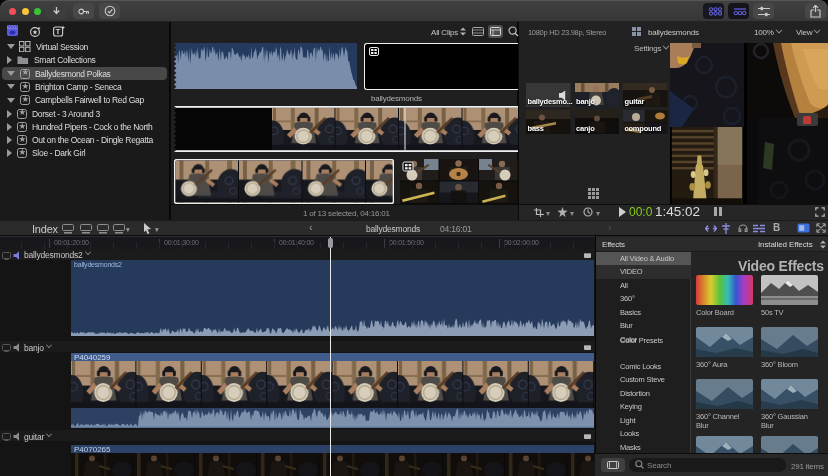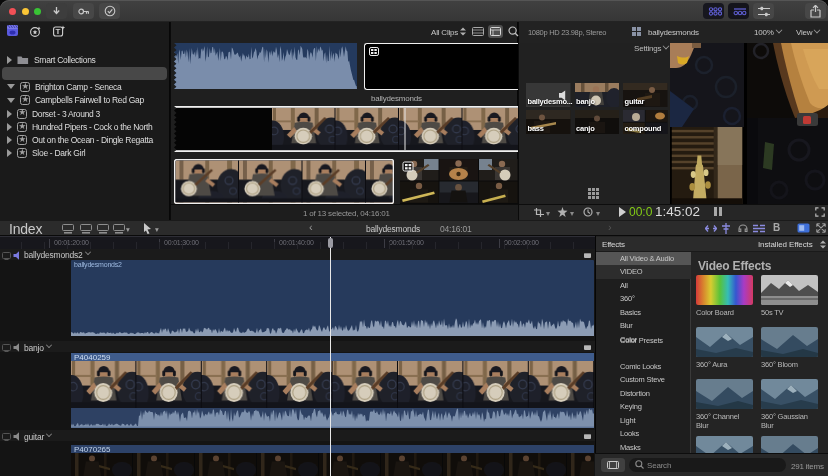"Virtual Session" div.row { html: none -> <div> <div></div> <svg> <rect></rect> <rect></rect> <rect></rect> <rect></rect> </svg> <div>Virtual Session</div> </div> }
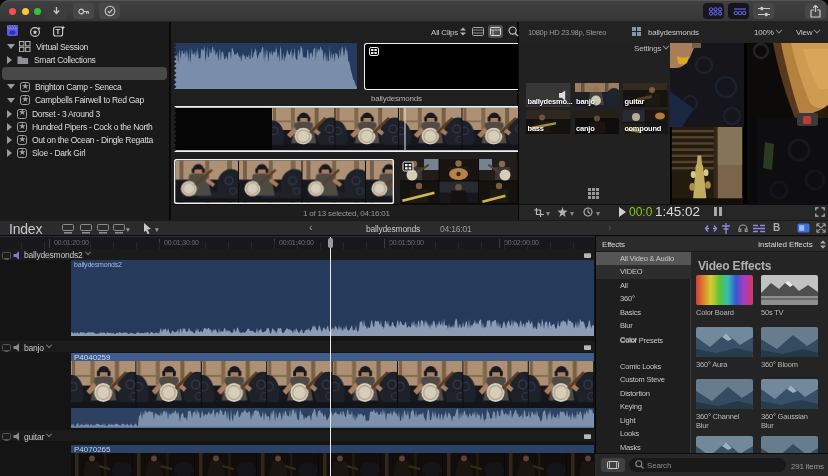"Ballydesmond Polkas" div.row { html: none -> <div> <div></div> <div></div> <div>Ballydesmond Polkas</div> </div> }
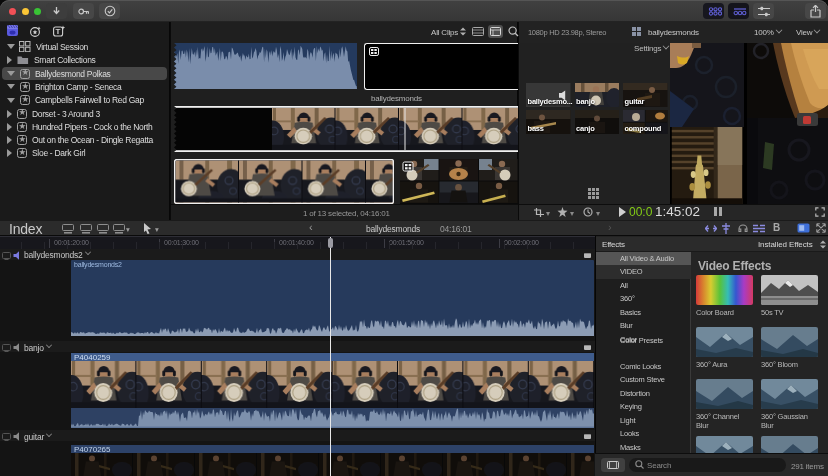"Index" div.t { font-size: 14px -> 11px; left: 9px -> 32px }
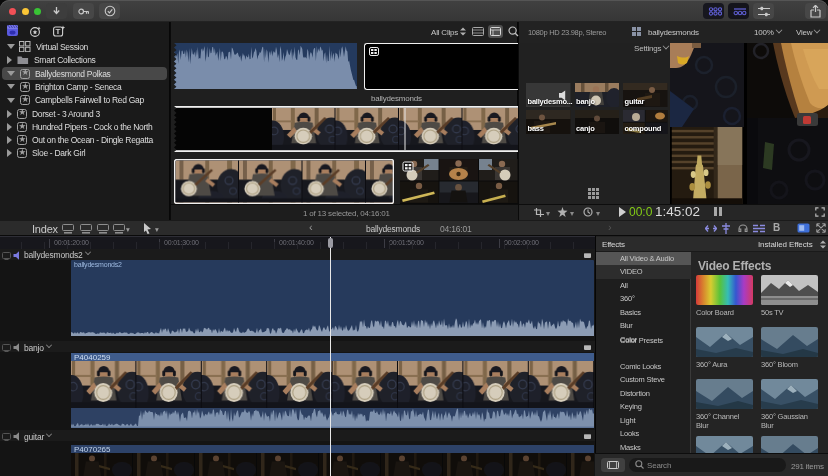"Video Effects" div.t { font-size: 12px -> 14px; left: 698px -> 738px }
